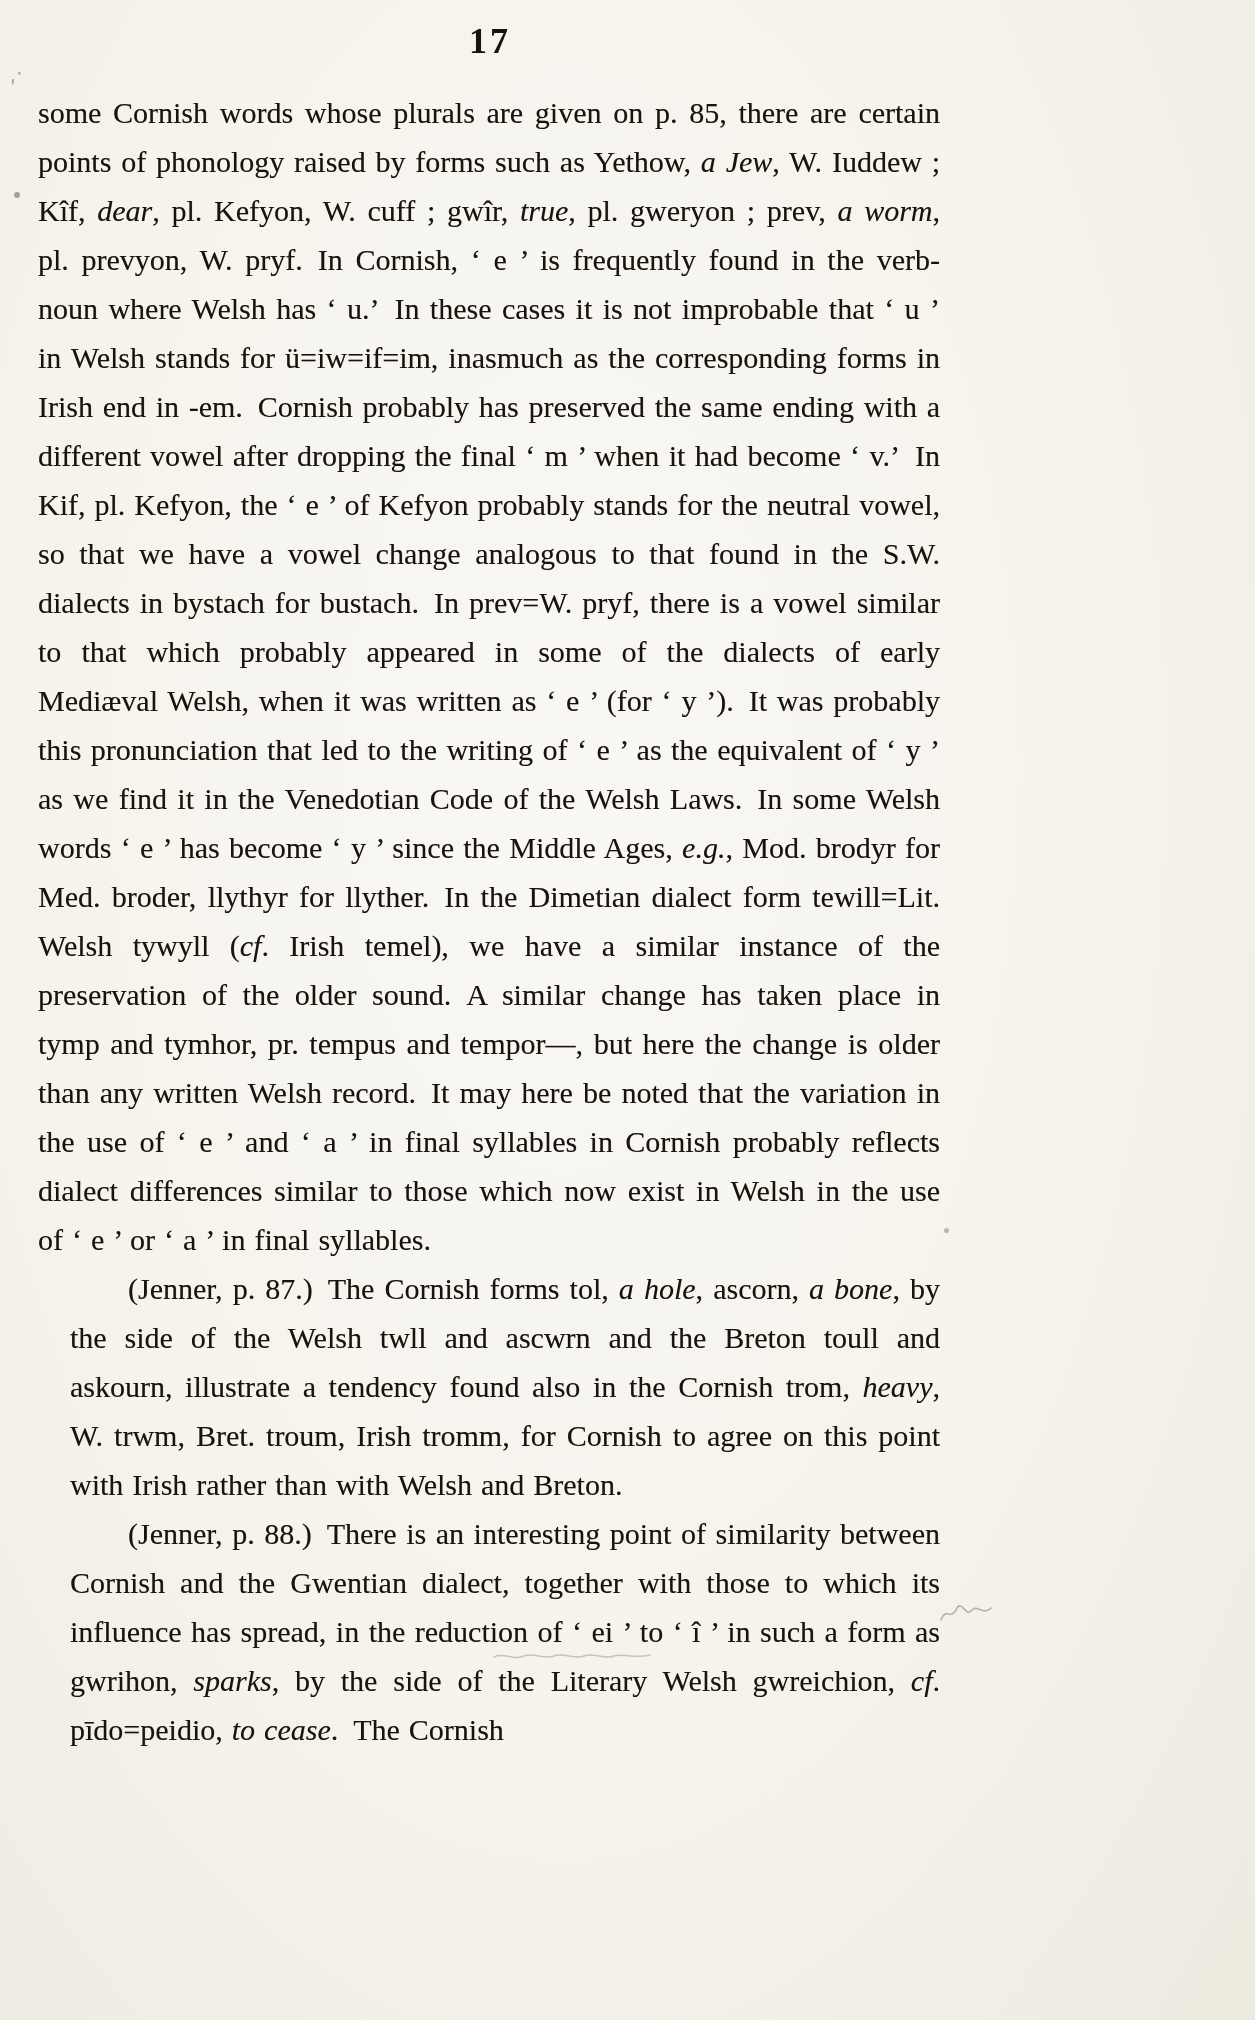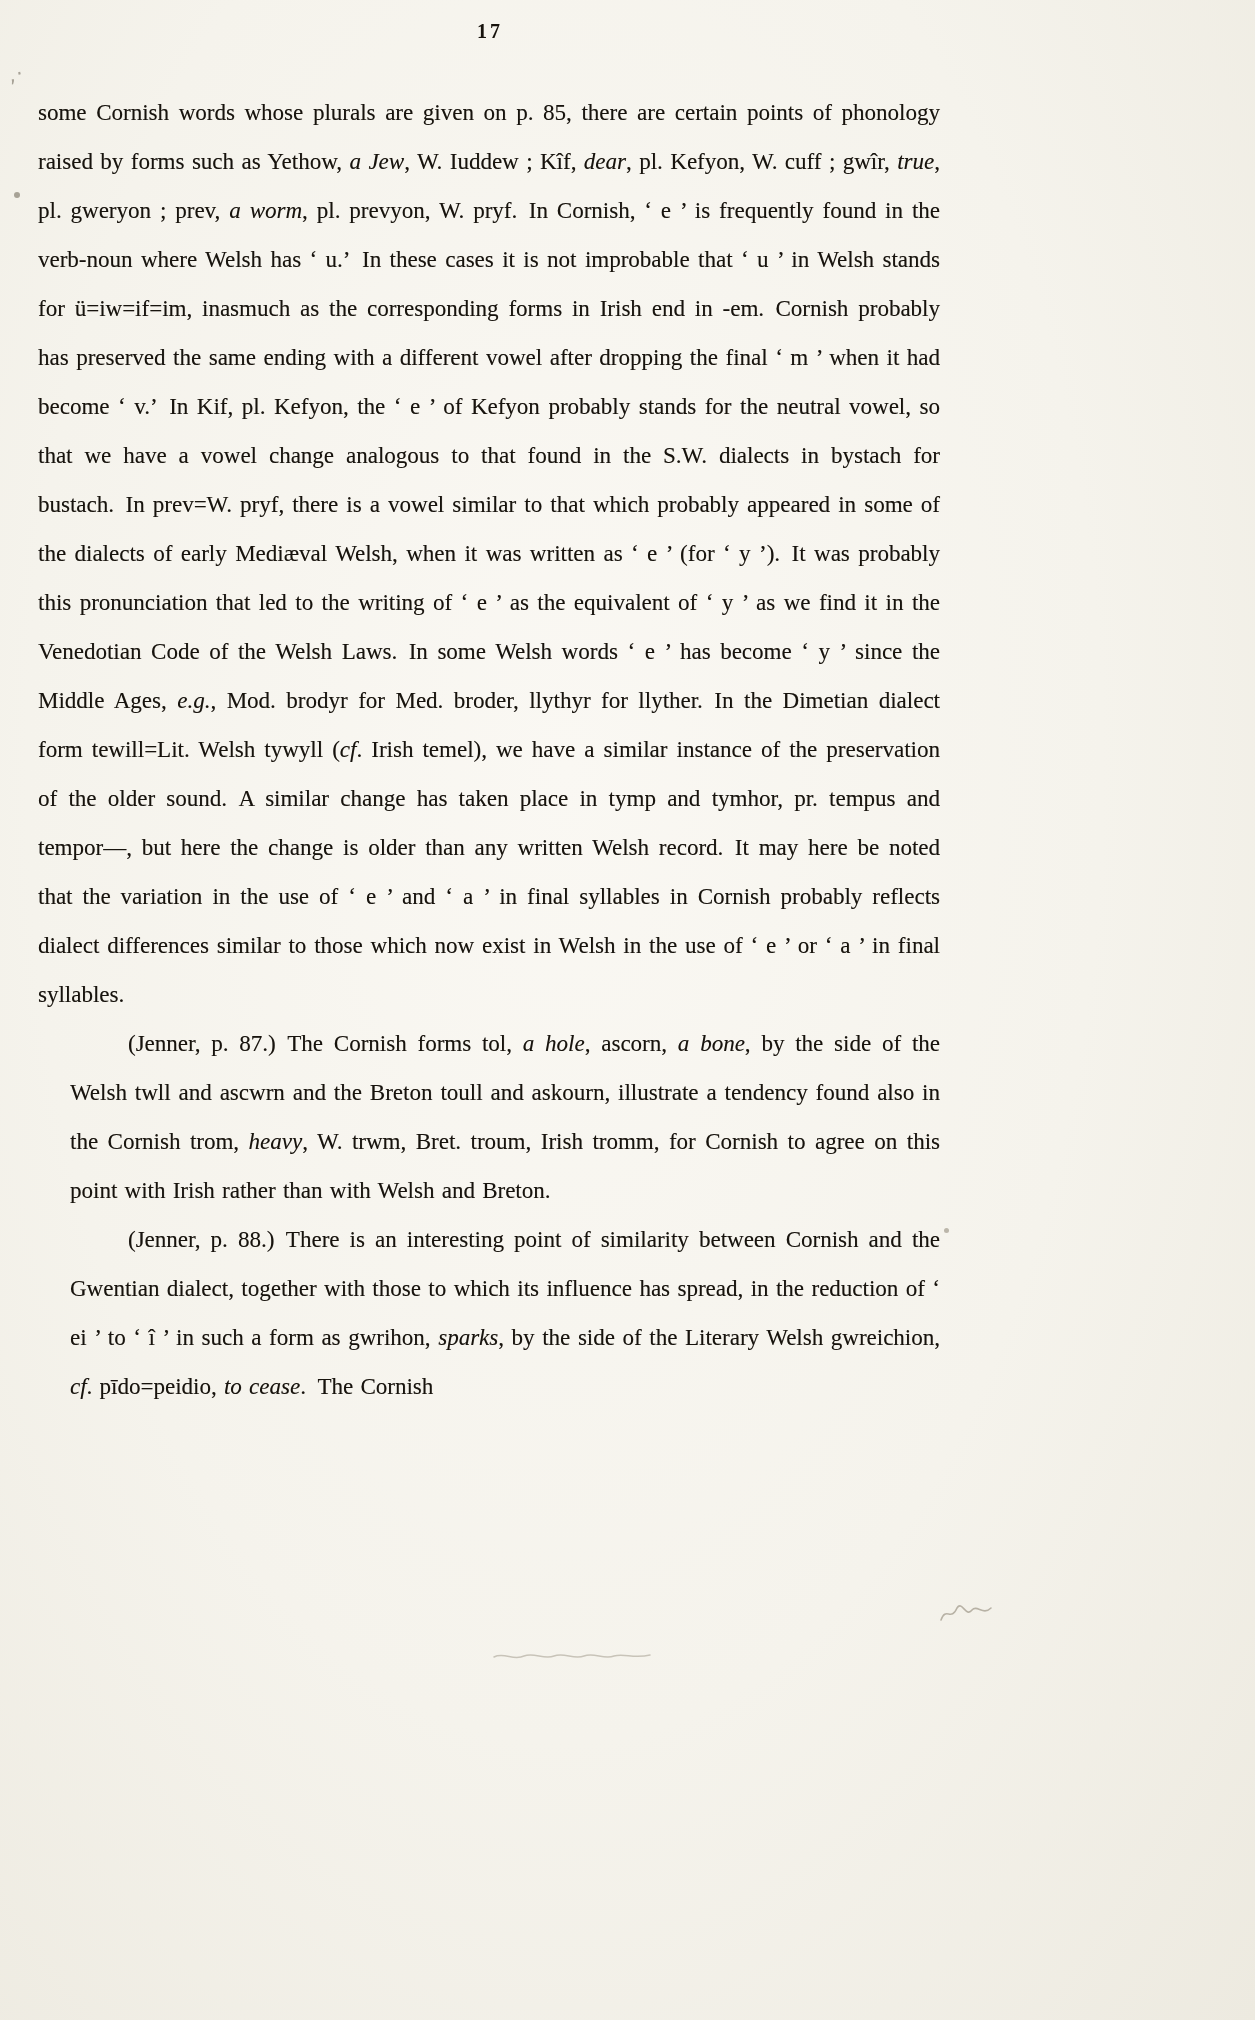"17" .page-number { font-size: 20px -> 36px }
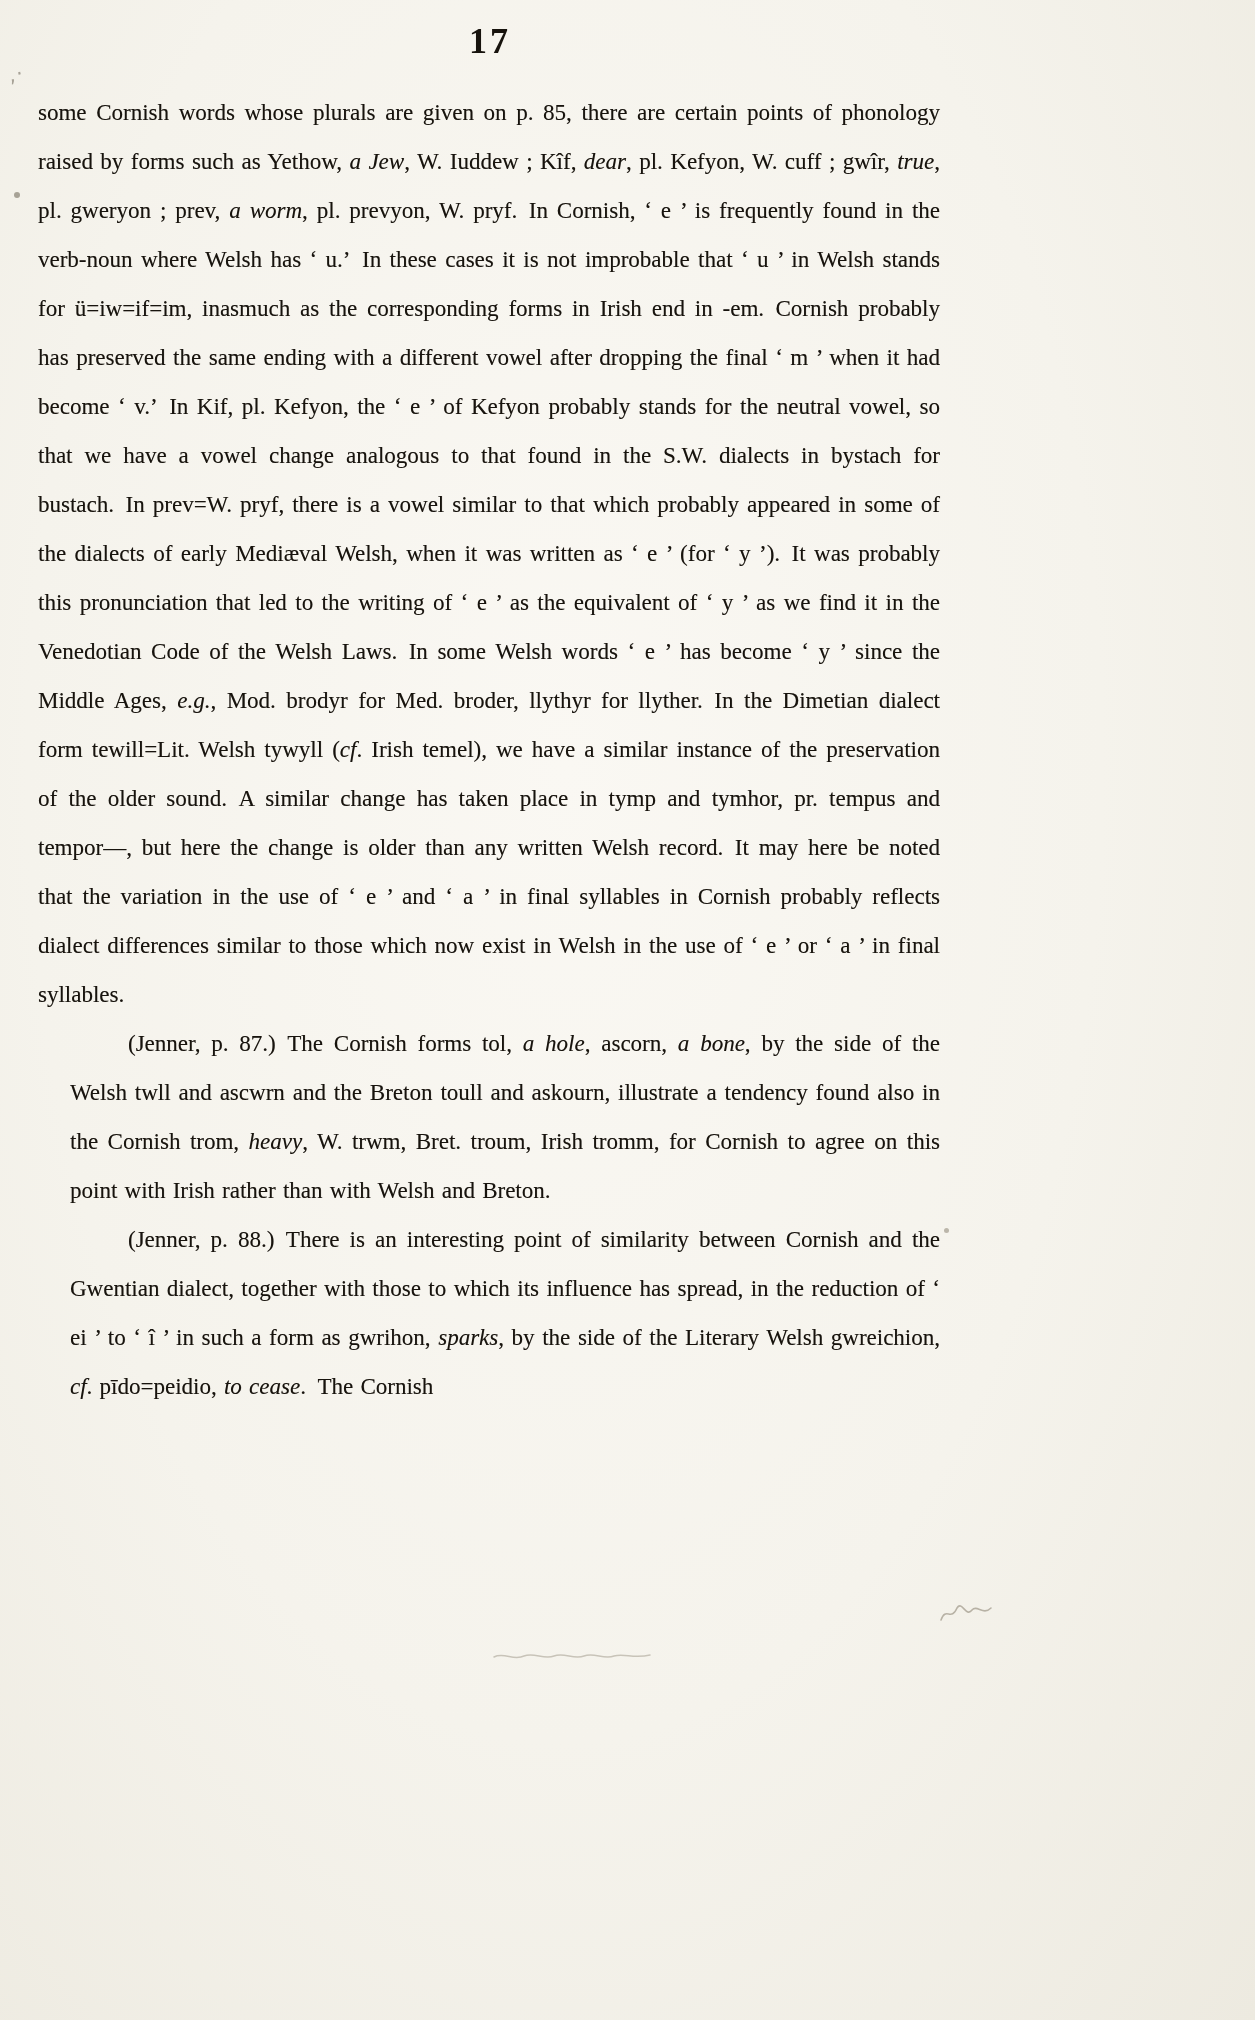"some Cornish words whose plurals" .text-block p { font-size: 23px -> 30px }
